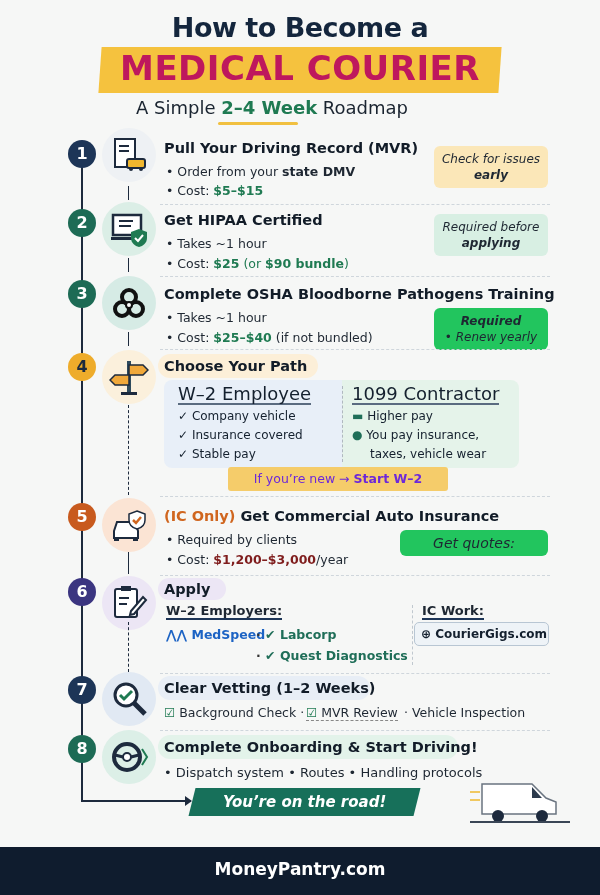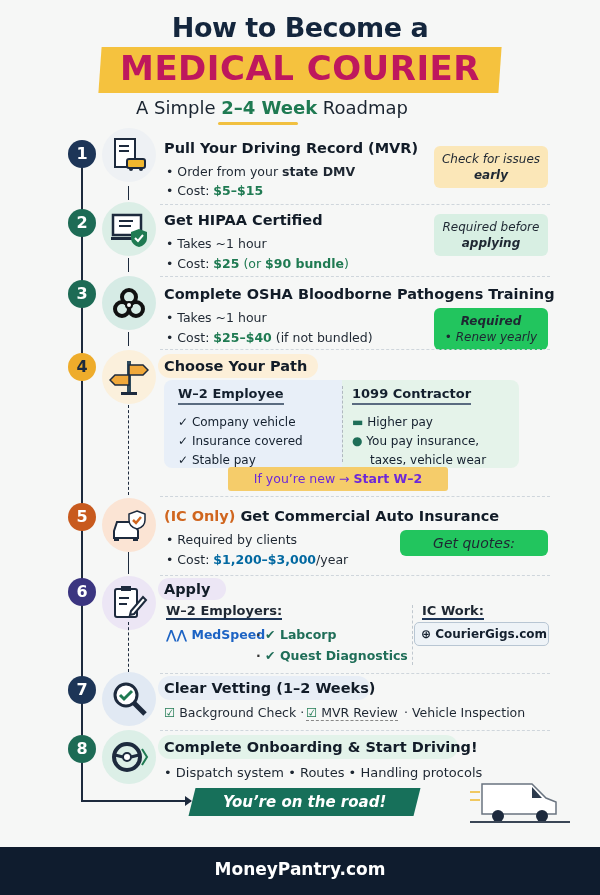"W–2 Employee" .pcol h4 { font-size: 13px -> 18px; font-weight: bold -> normal; margin-bottom: 8px -> 2px }
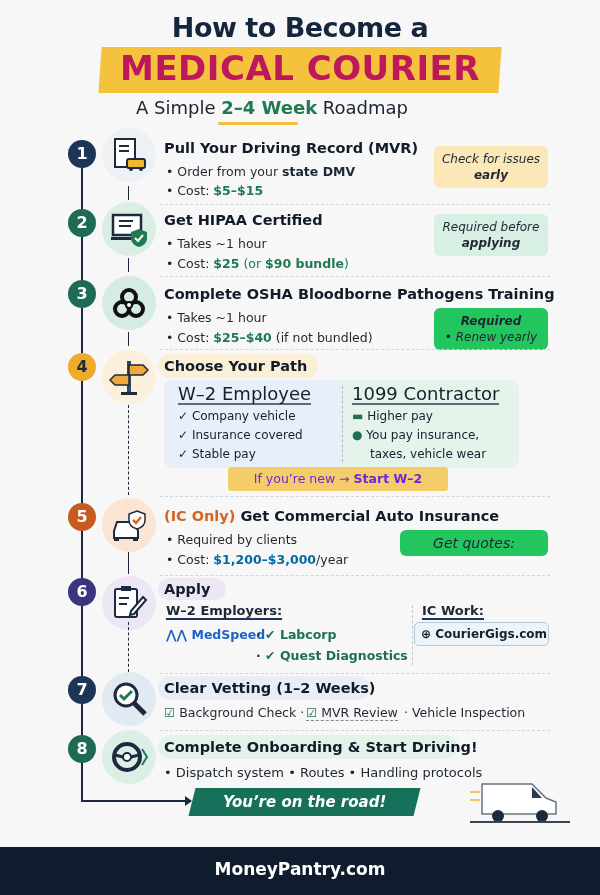"$1,200–$3,000" .o { color: #0369a1 -> #7f1d1d }
